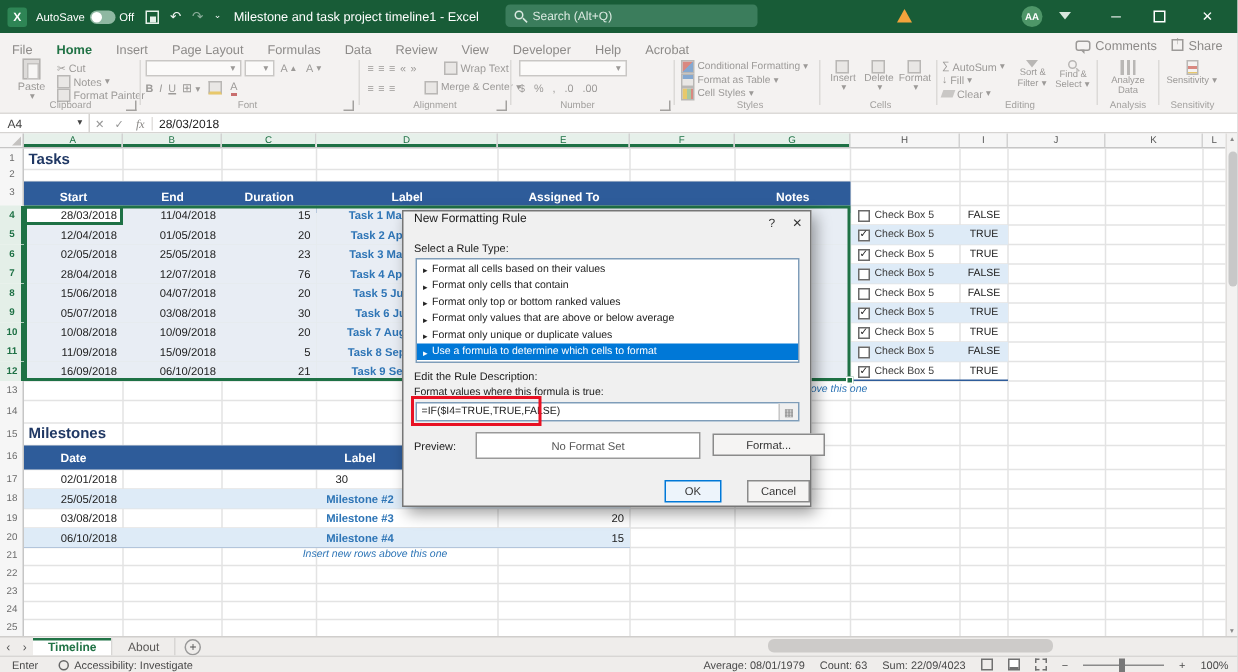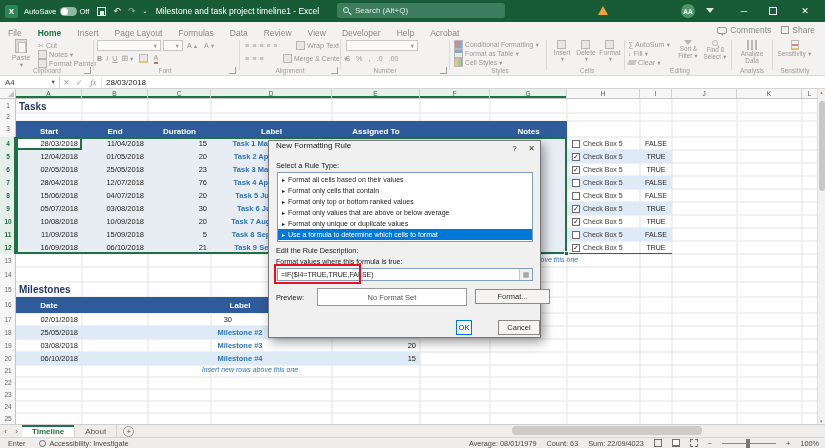"OK" div.btn { left: 187px -> 174px; width: 16px -> 38px }
